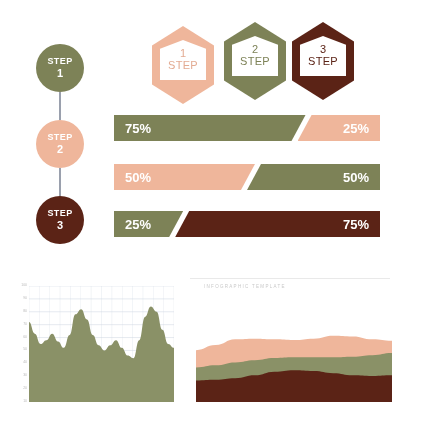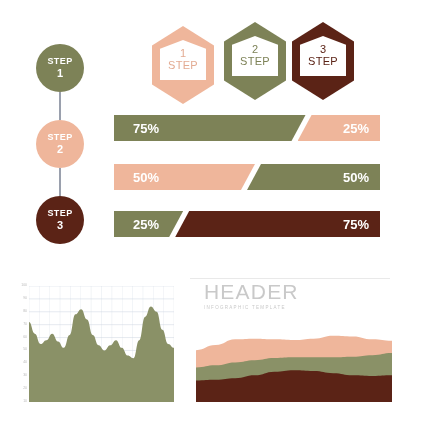"75%" .bar-seg .pct { margin-left: 8px -> none }
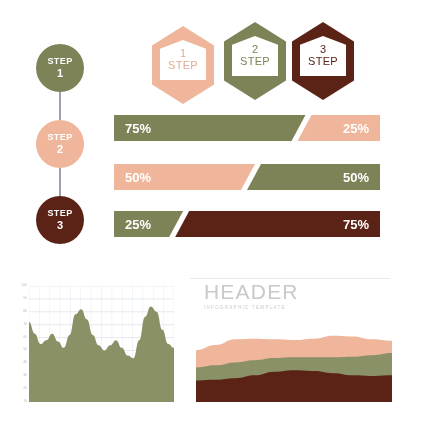"HEADER" div.header-title { html: <div>HEADER</div> -> none }
